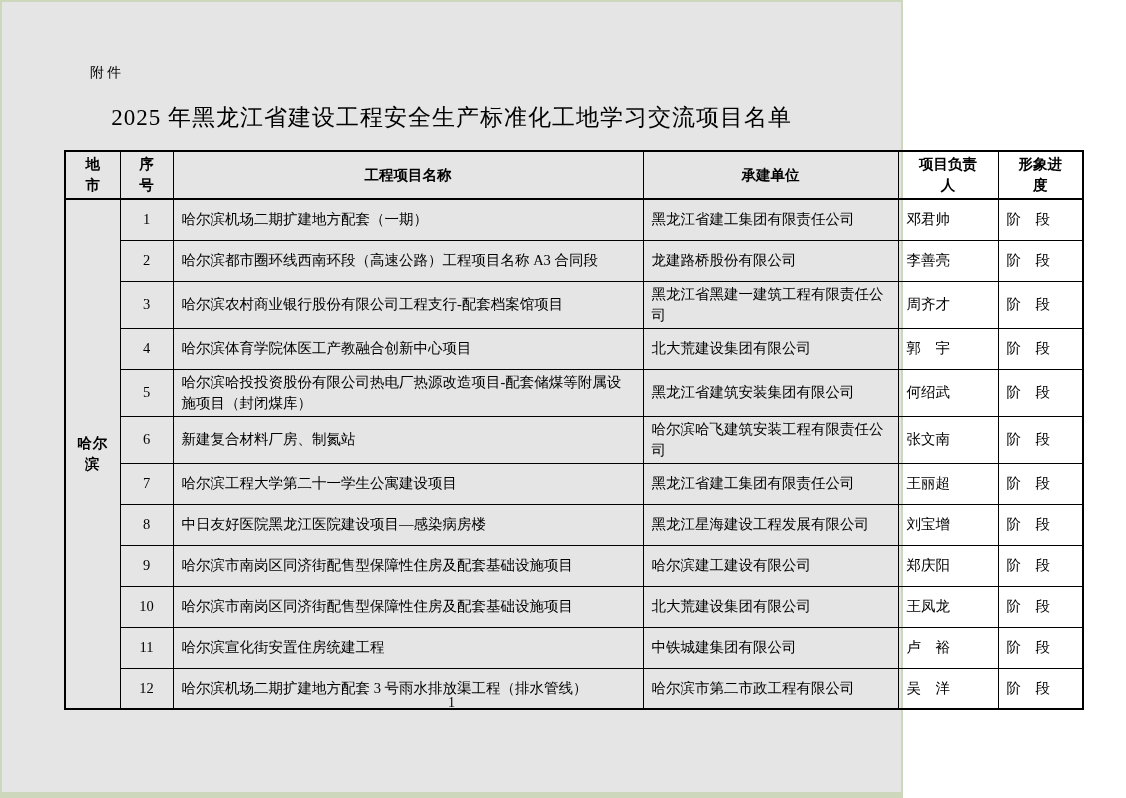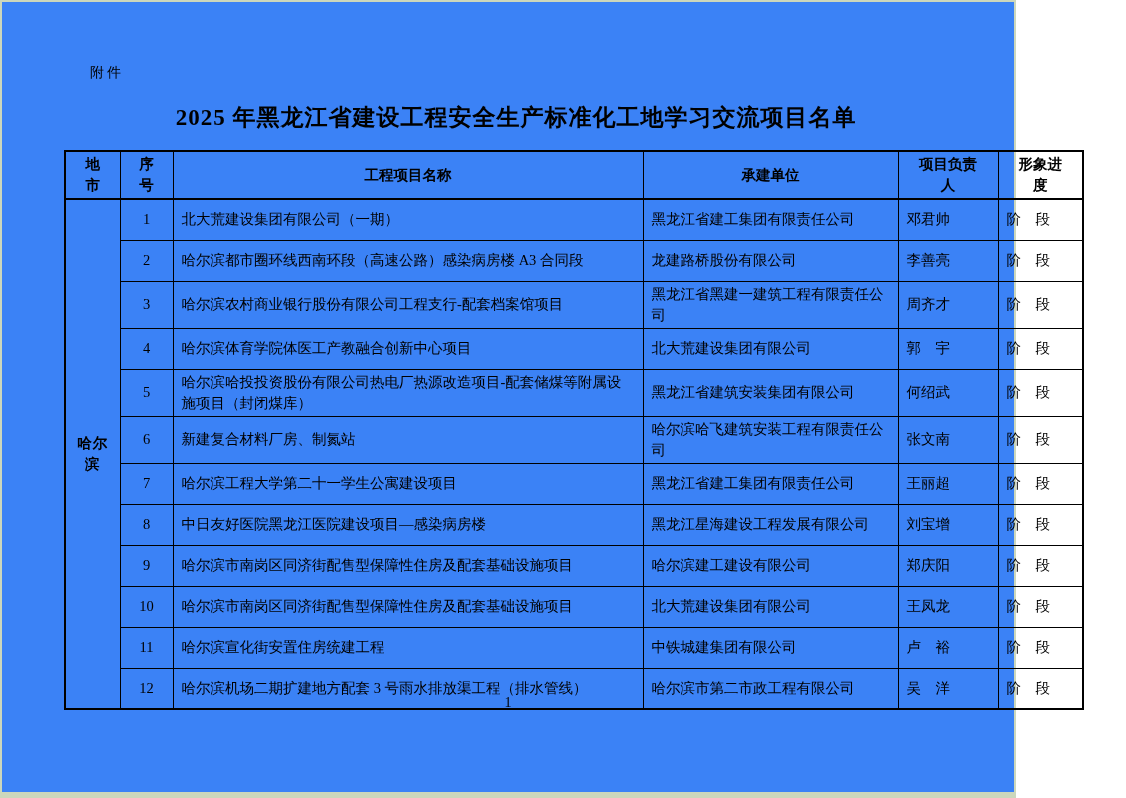"附件" .page { background: #3b82f6 -> #e5e5e5; width: 1016px -> 903px }
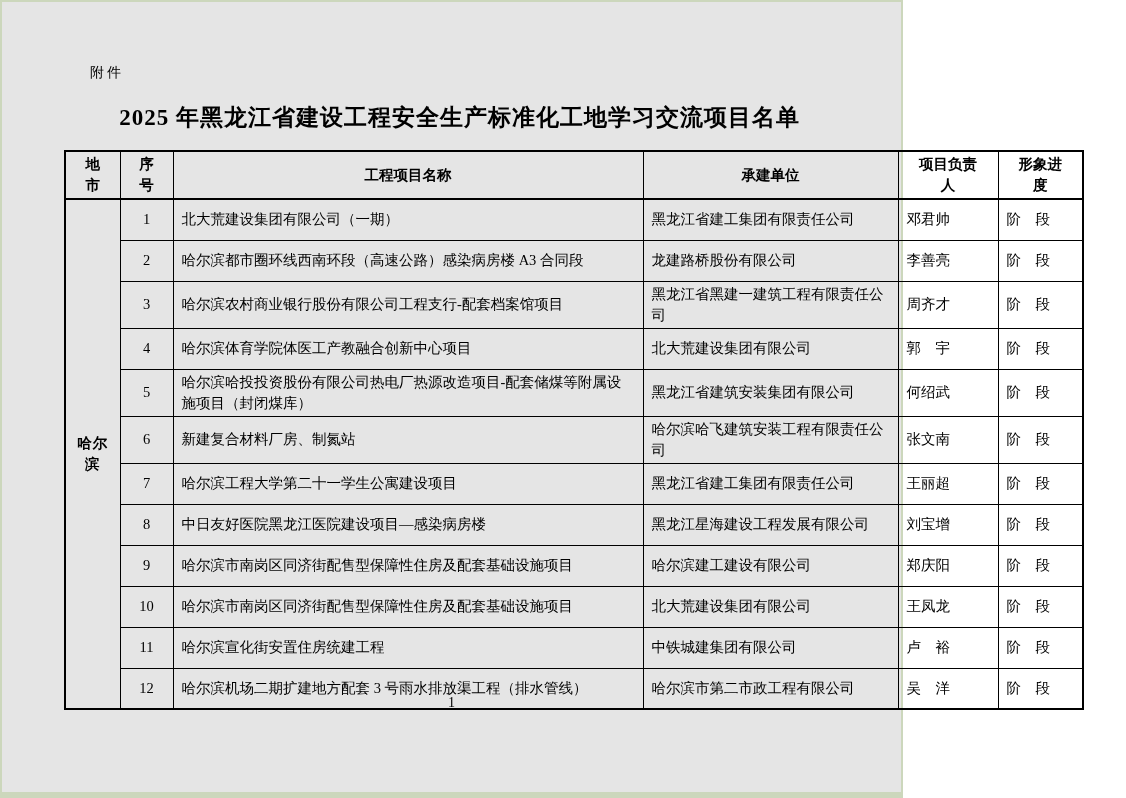"2025 年黑龙江省建设工程安全生产标准化工地学习交流项目名单" .doc-title { font-weight: 700 -> 400; left: 8px -> 0 }
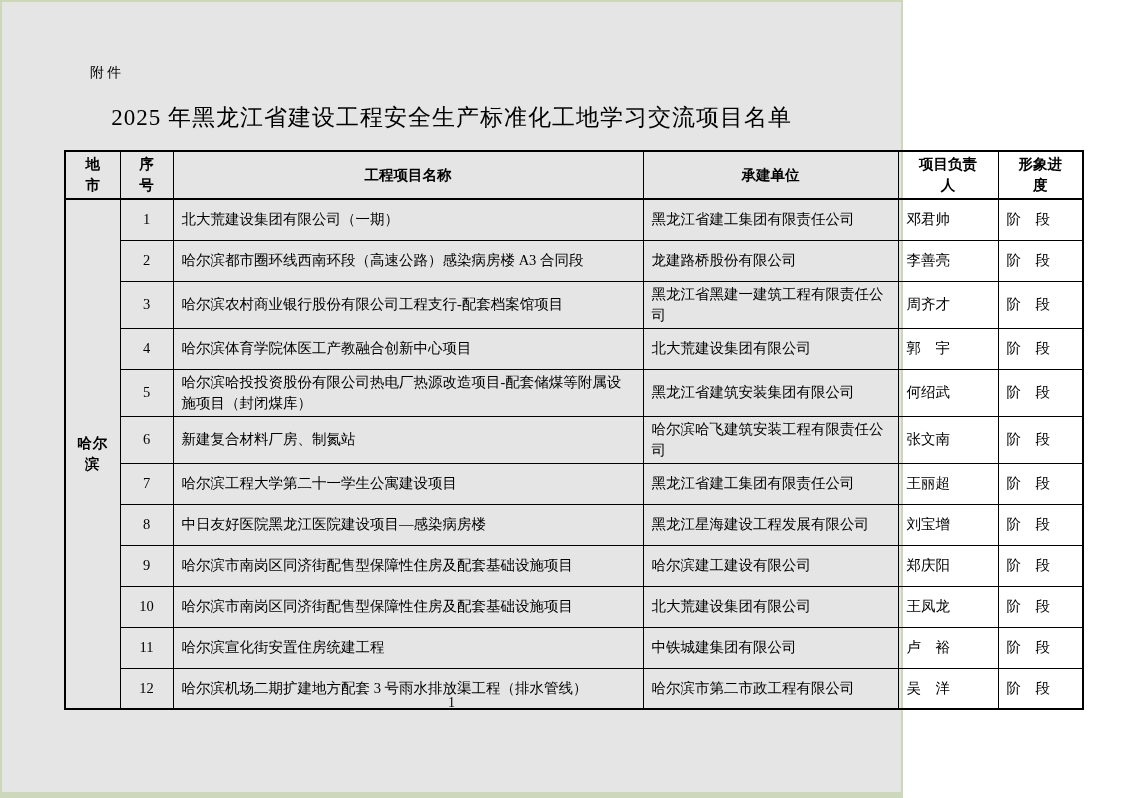"北大荒建设集团有限公司（一期）" td.c-project { text: 北大荒建设集团有限公司 -> 哈尔滨机场二期扩建地方配套 }
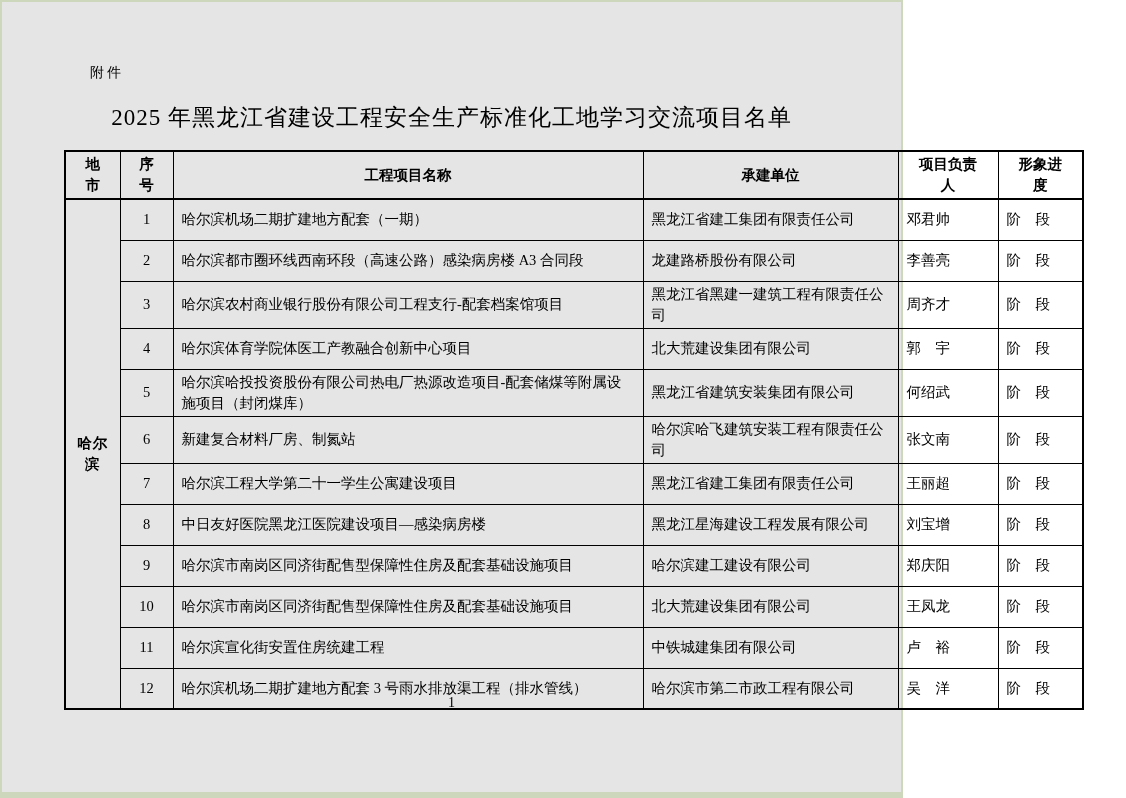"哈尔滨都市圈环线西南环段（高速公路）感染病房楼 A3 合同段" td.c-project { text: 感染病房楼 -> 工程项目名称 }
